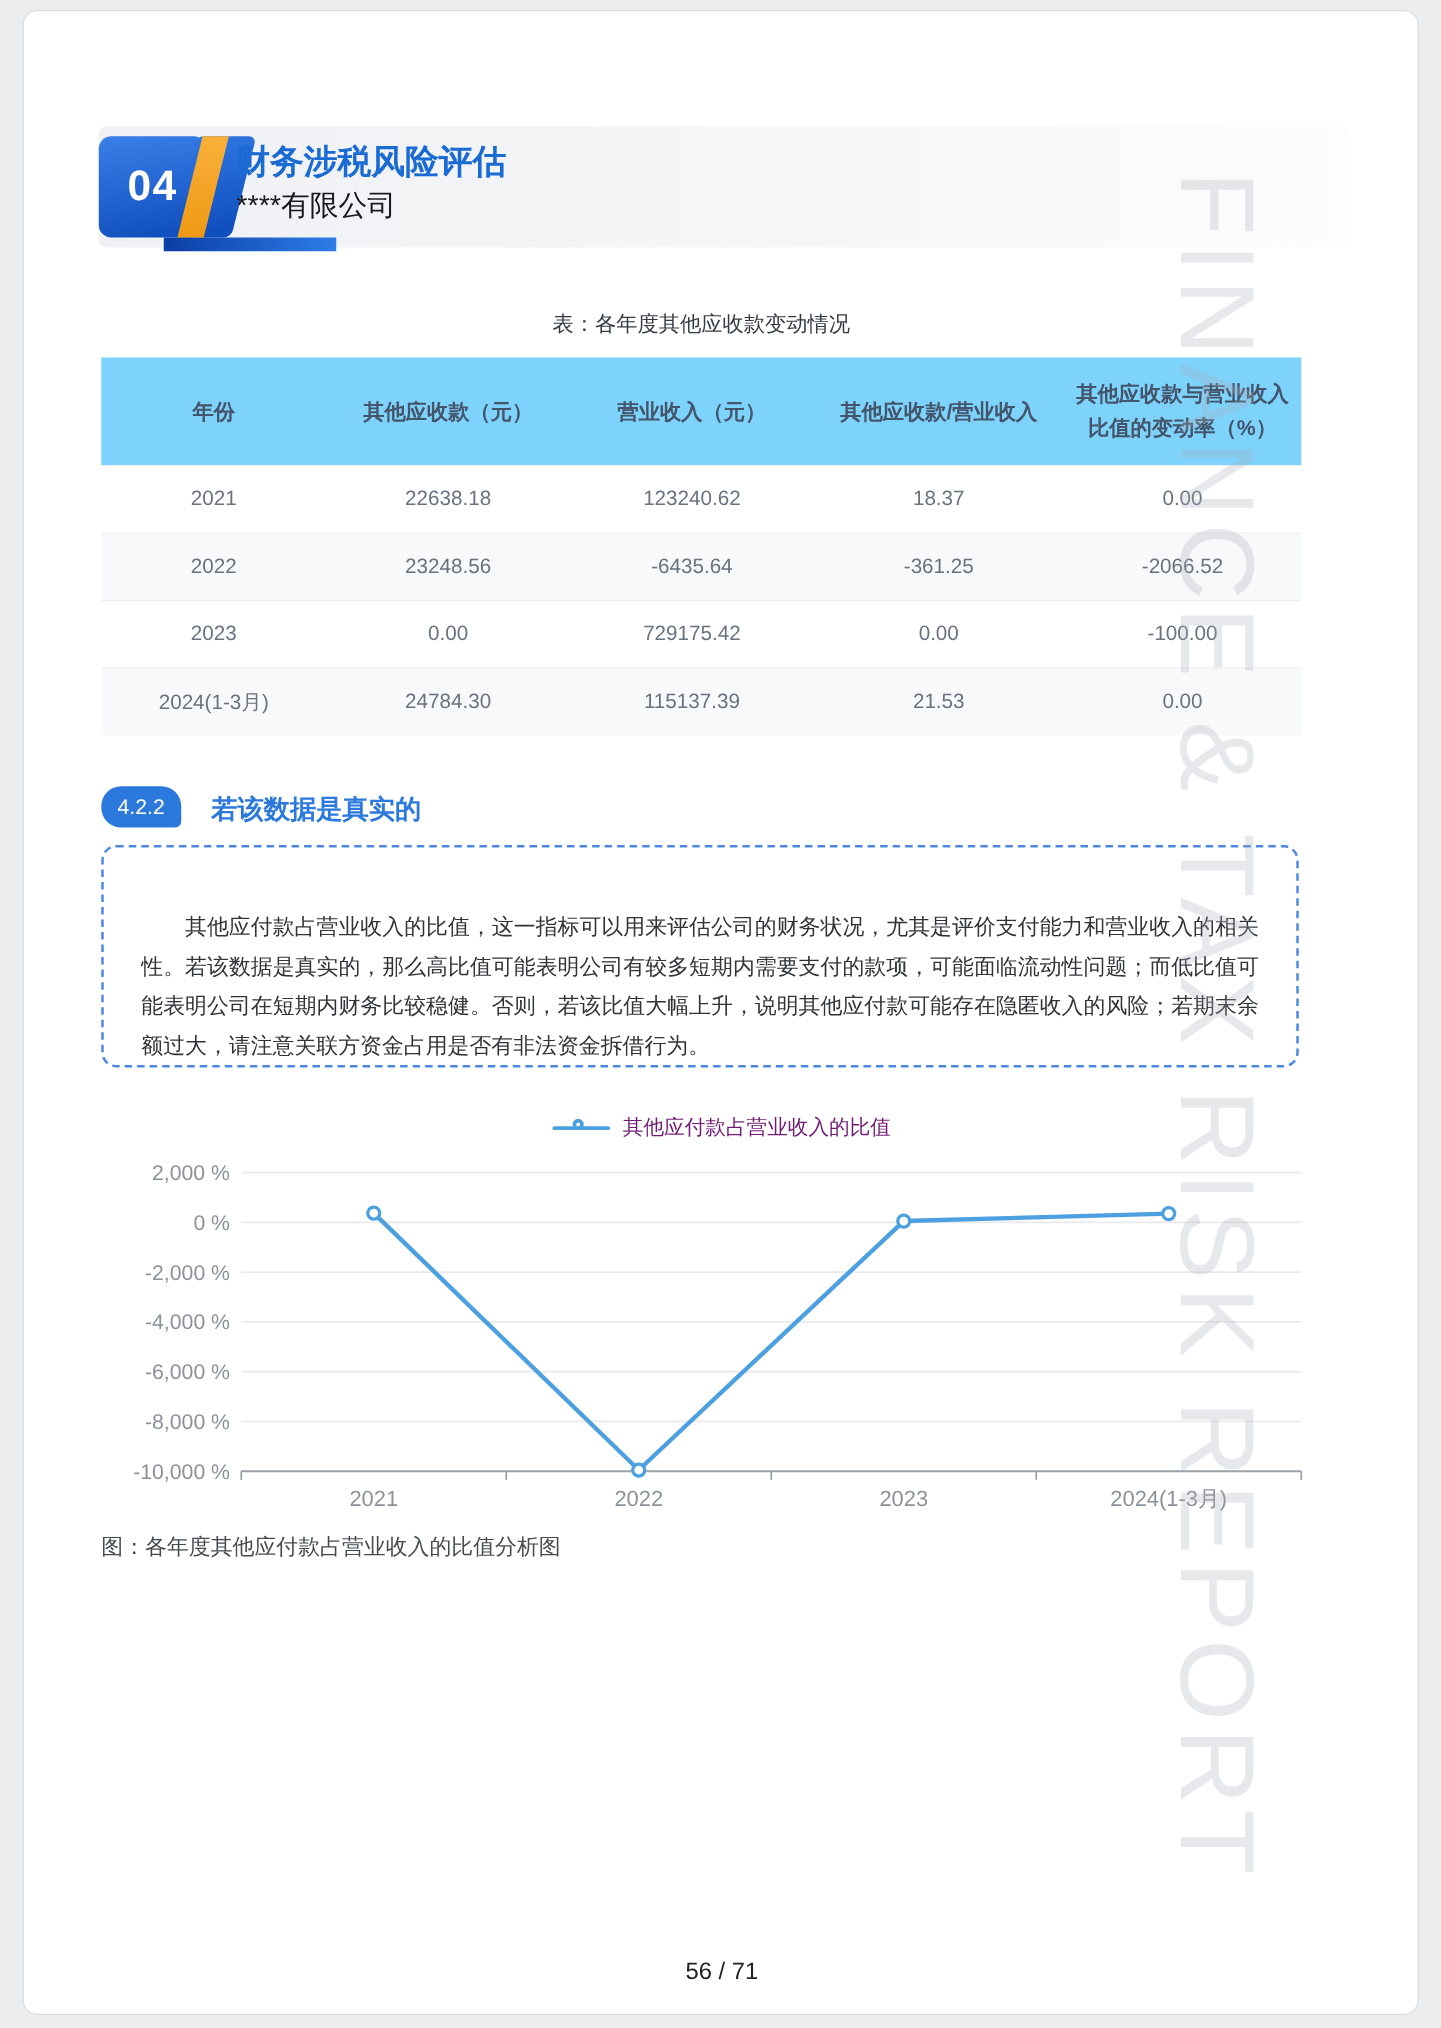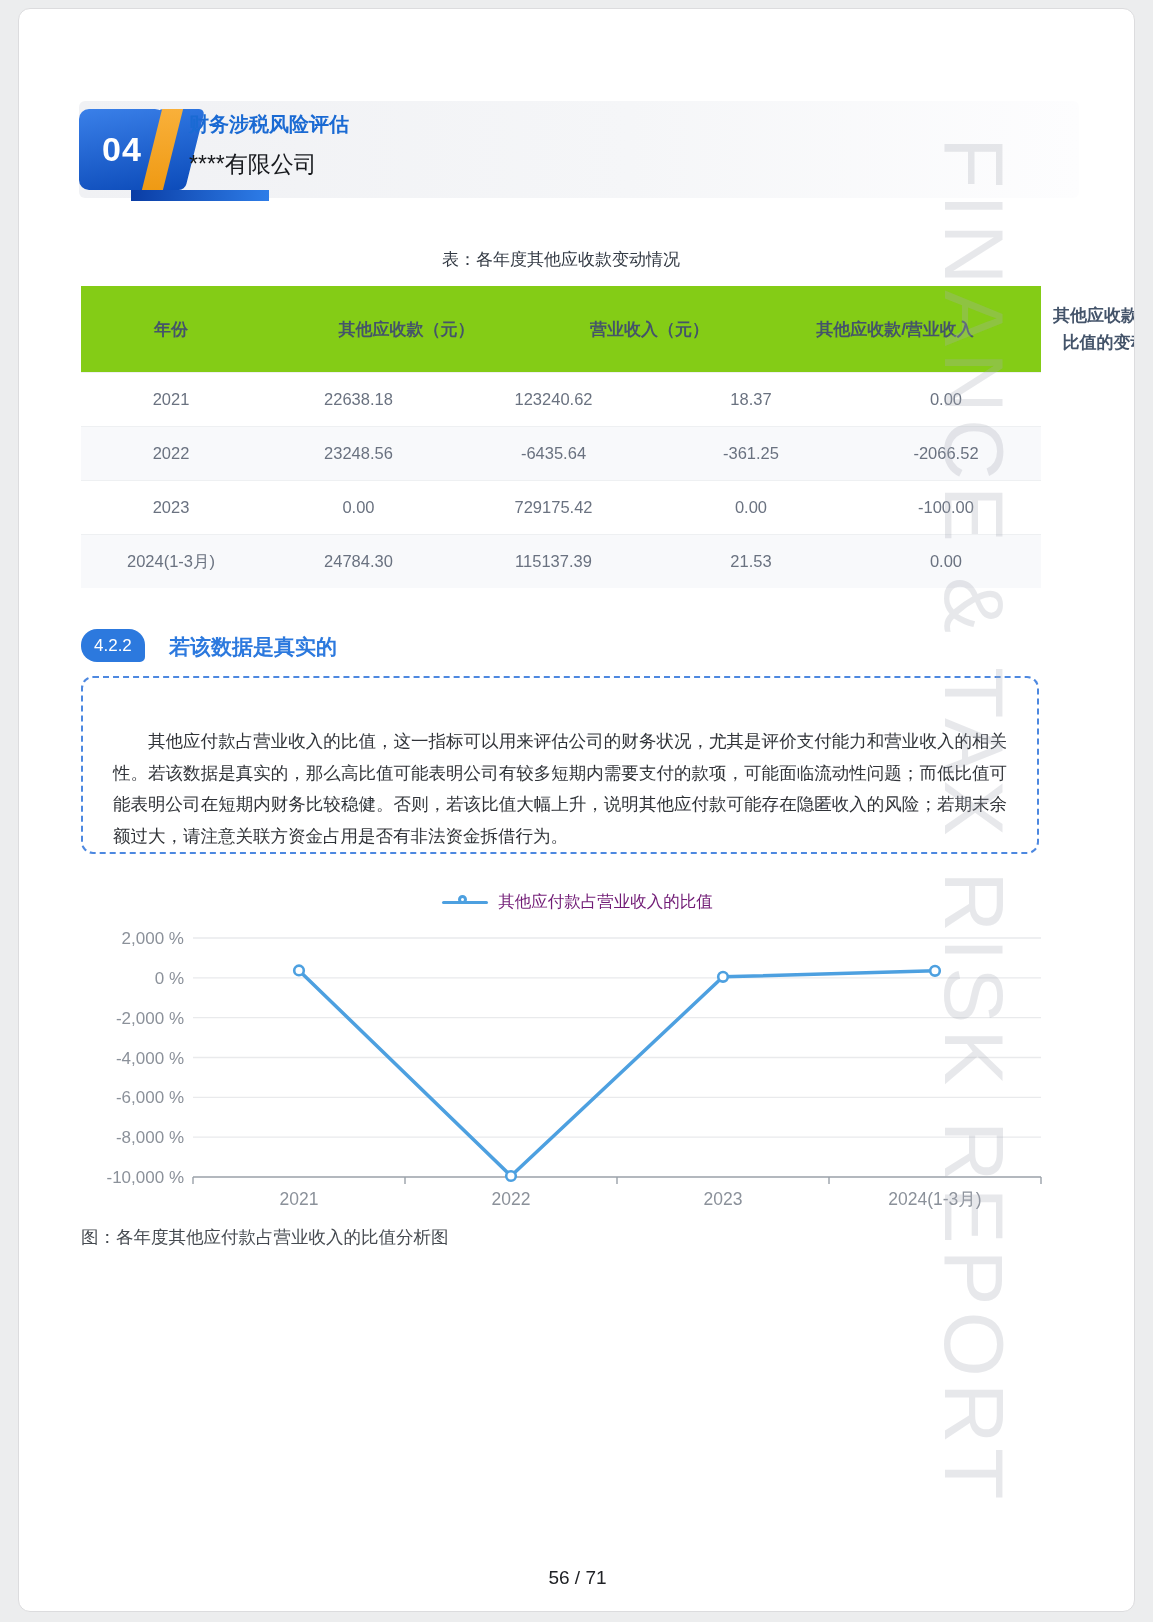"财务涉税风险评估" .hdr-title { font-size: 20px -> 27px }
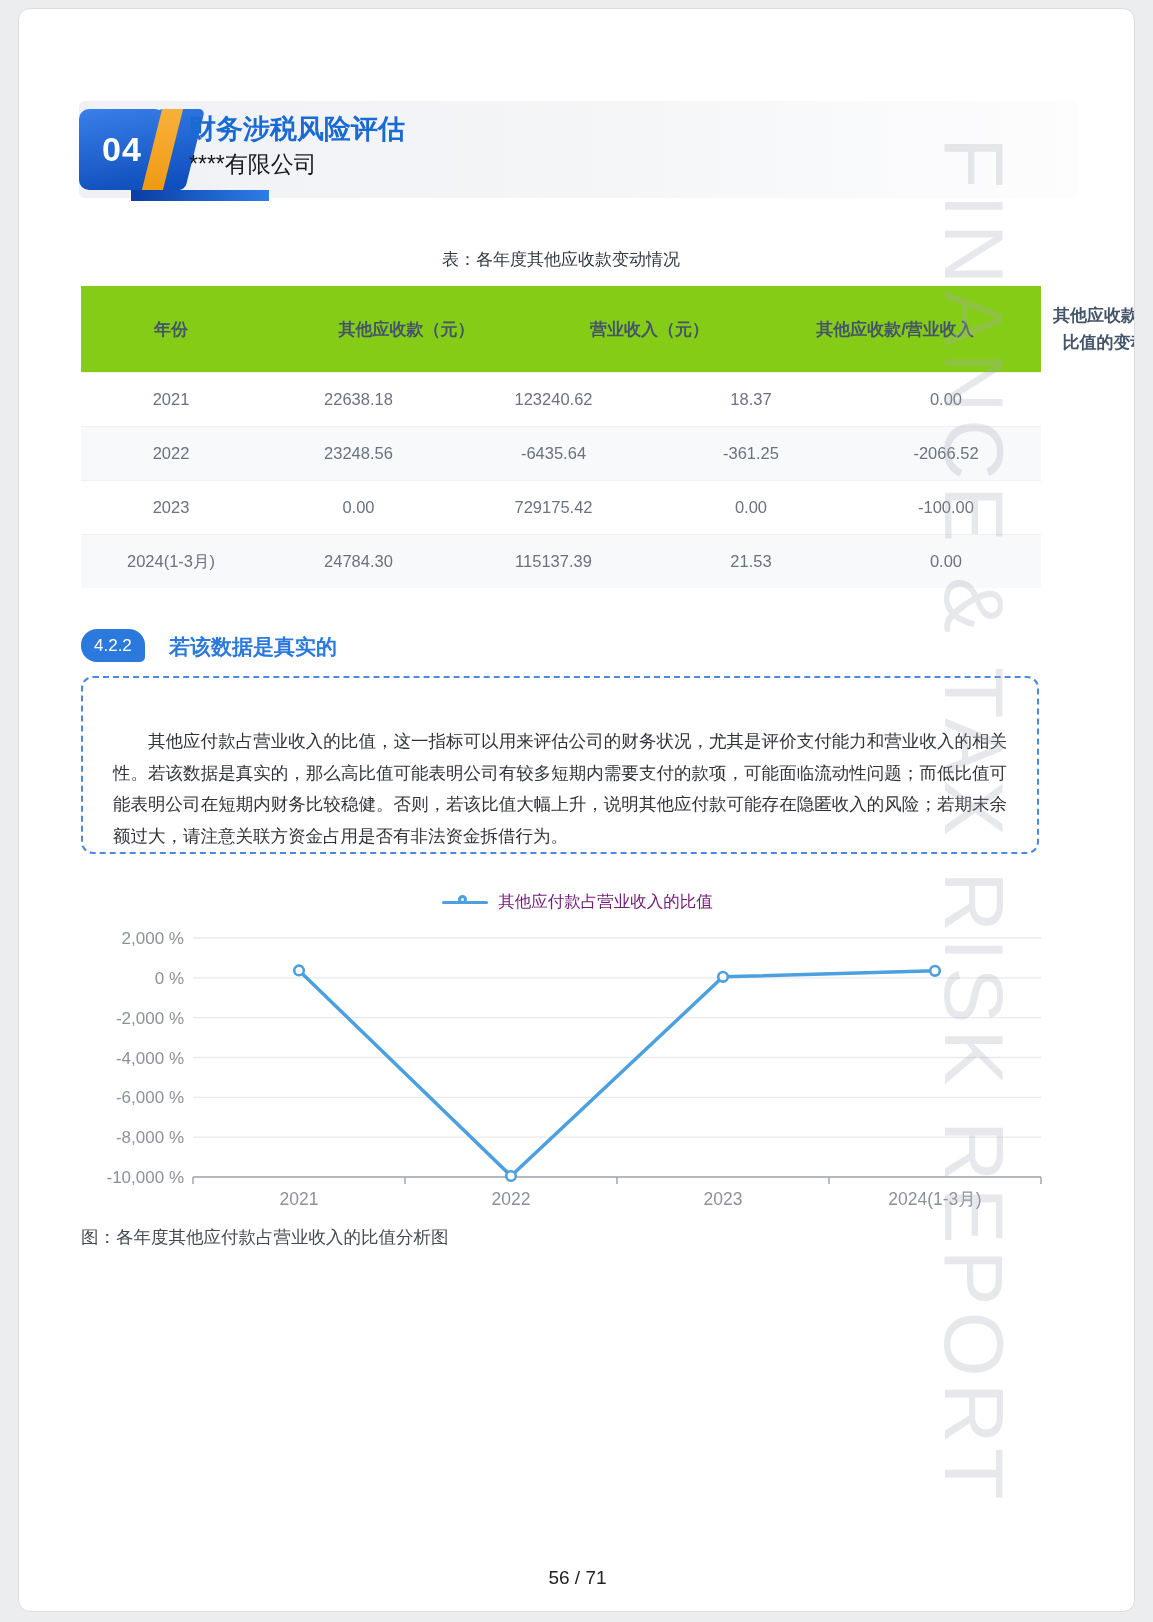"年份" .tbl-head { background: #84cc16 -> #7dd3fc; gap: 48px -> none }
